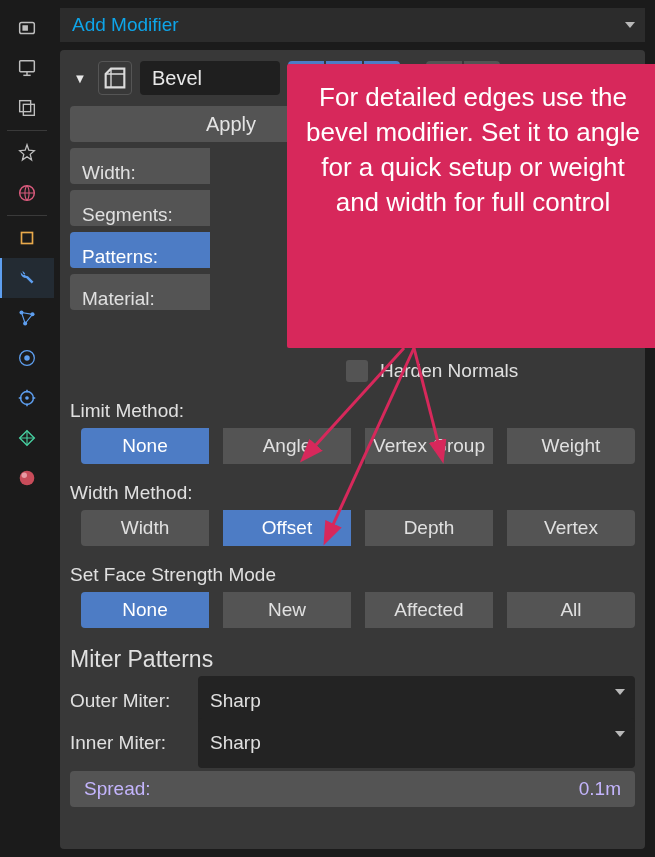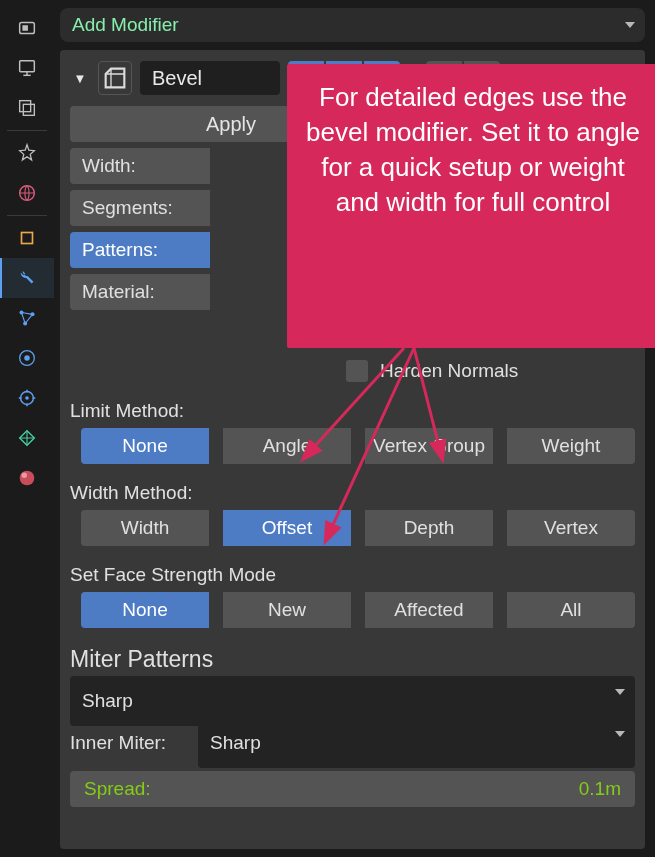"Add Modifier" .dropdown { border-radius: 8px -> 0; color: #86efac -> #0ea5e9 }
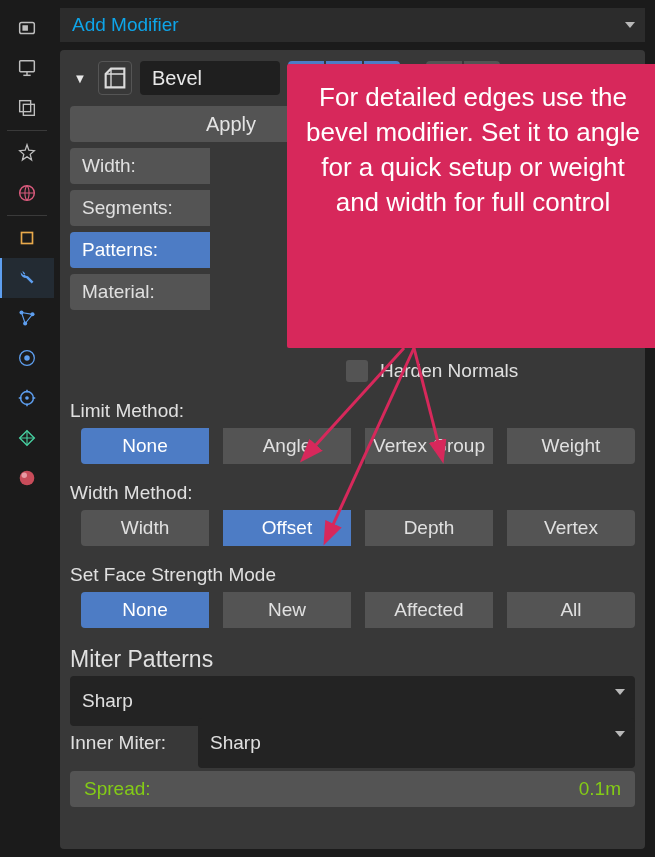"Width:" .field-label { align-items: center -> flex-end; padding: 8px 12px -> 0 12px }
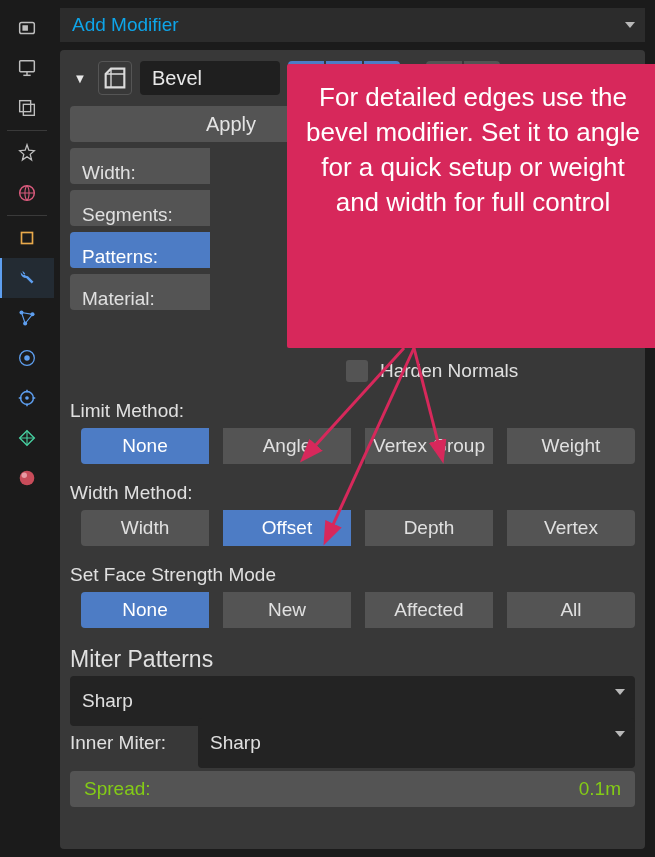"Outer Miter:" div.miter-label { html: none -> <div>Outer Miter:</div> }
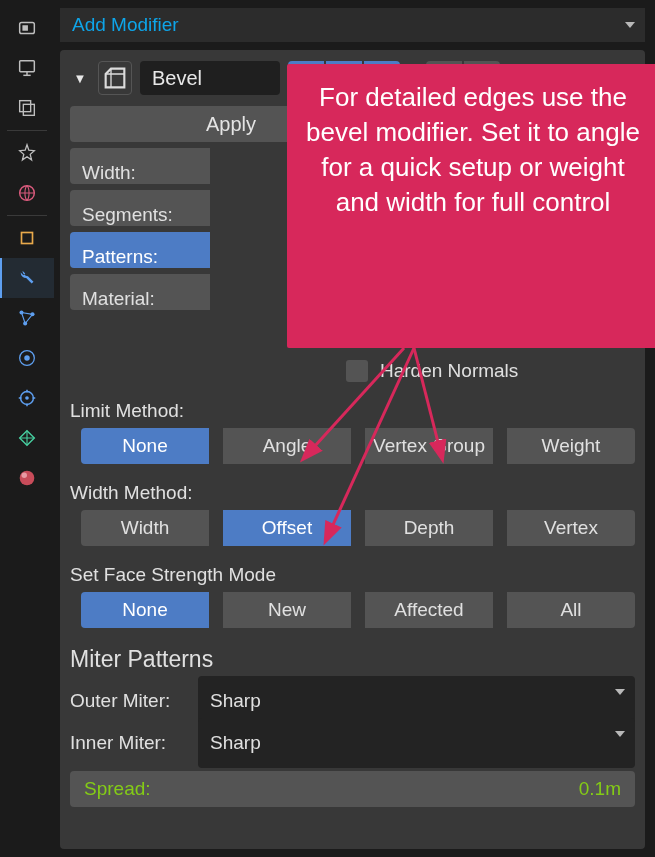"Spread:" .spread-row { color: #84cc16 -> #c4b5fd }
